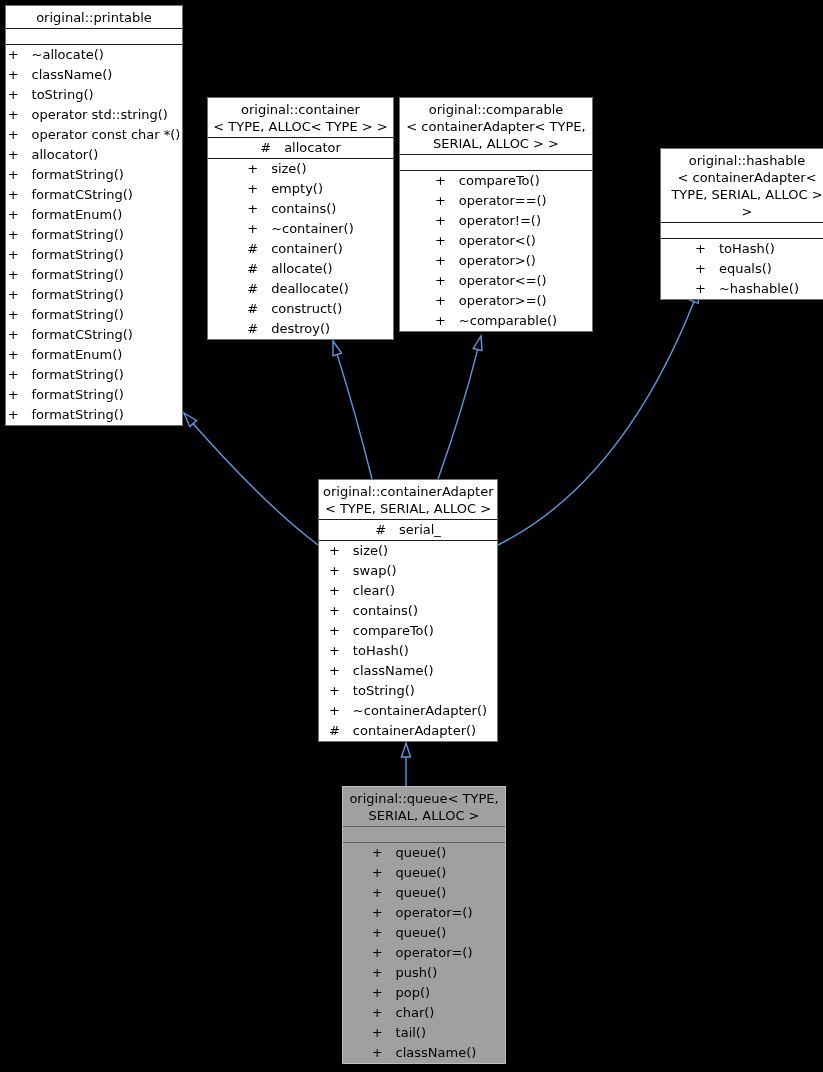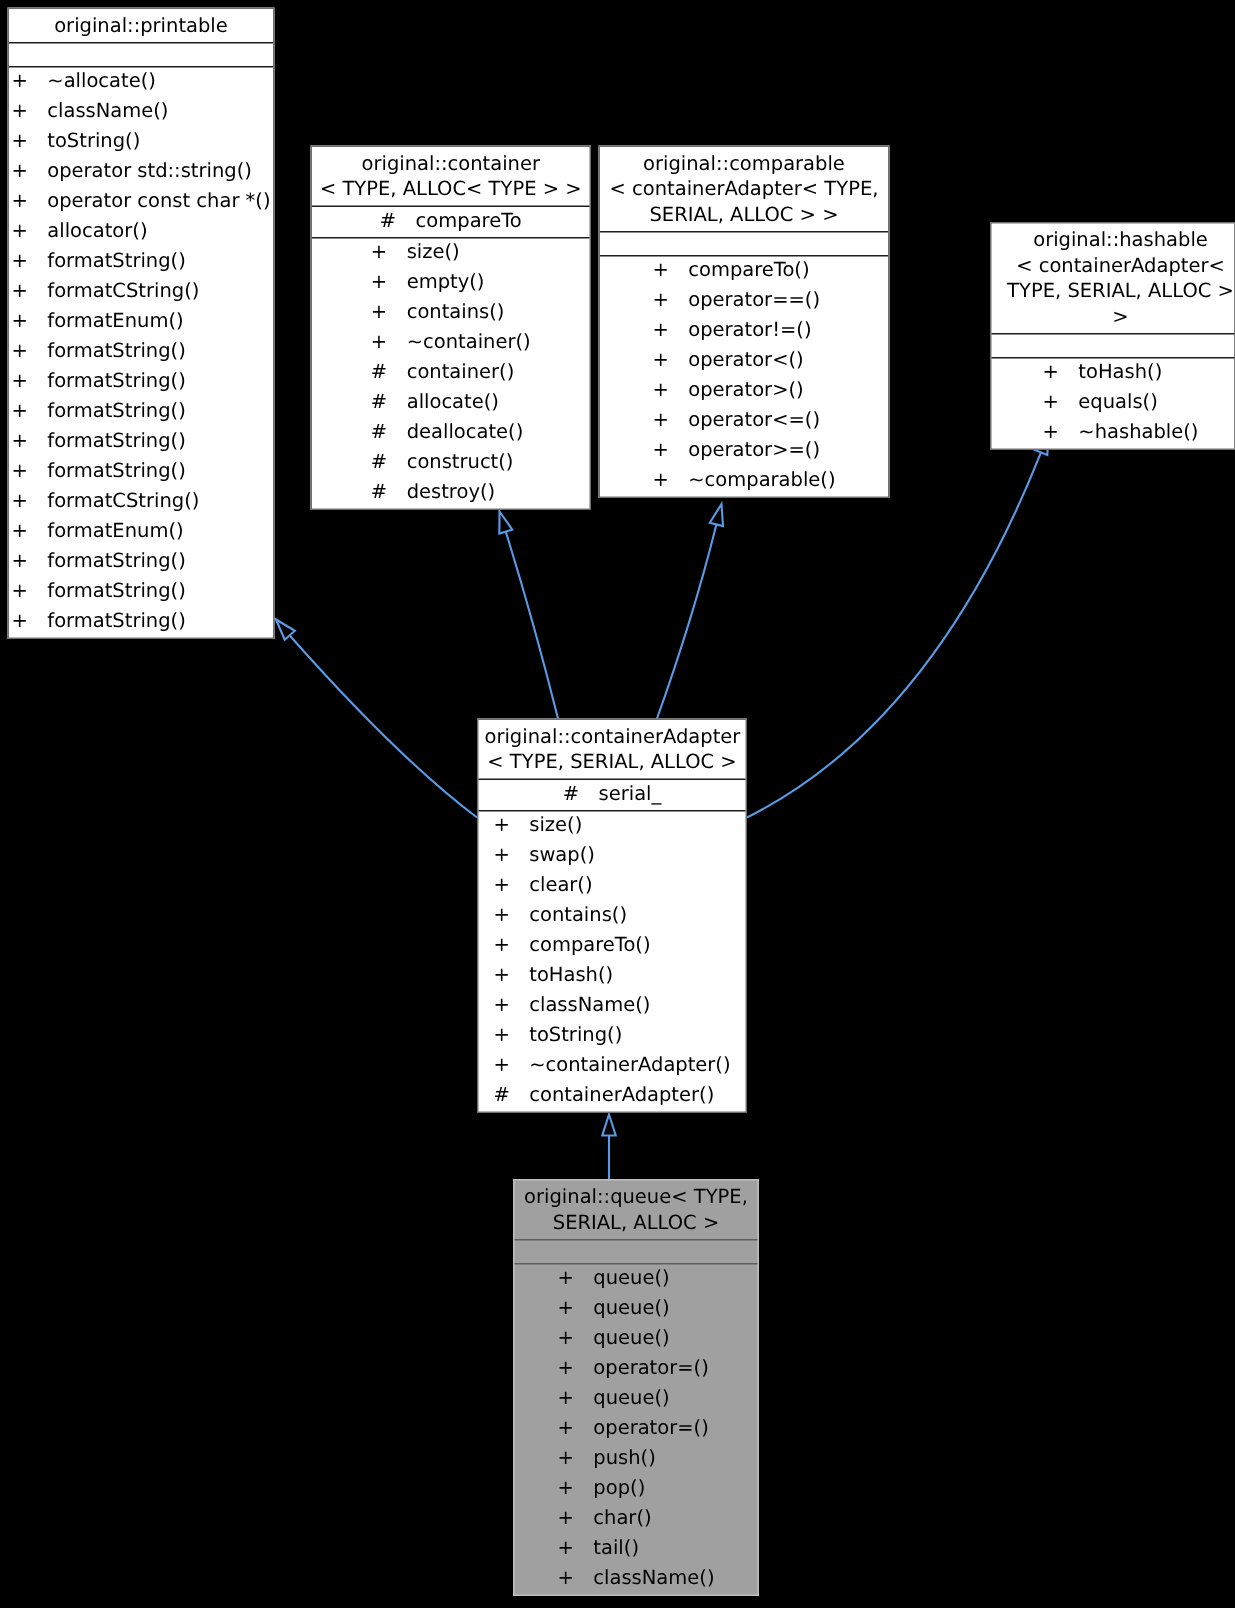"compareTo" span.mn { text: compareTo -> allocator }
